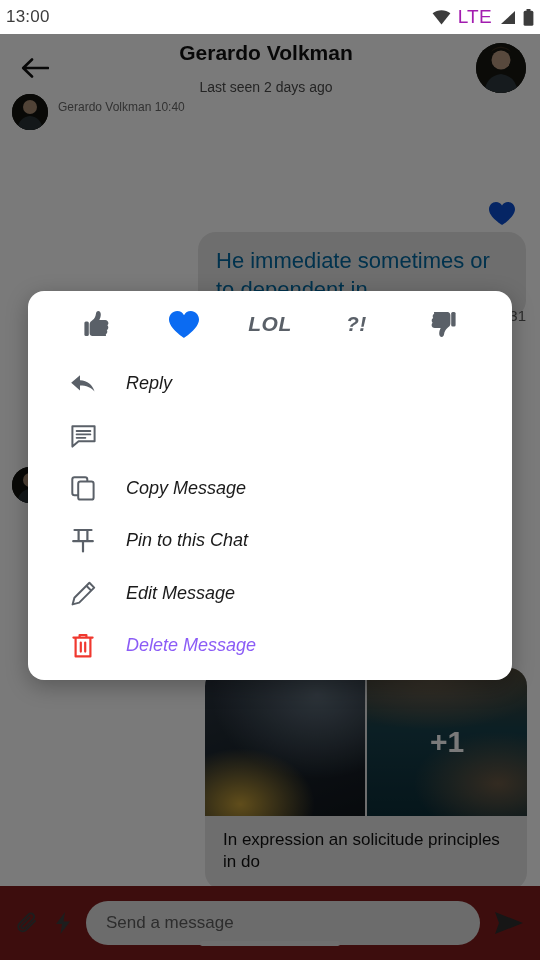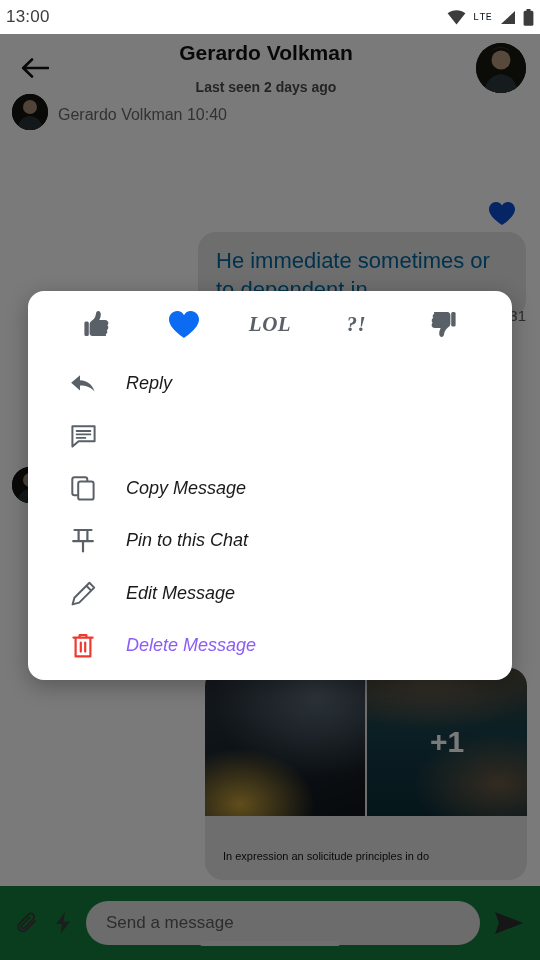"LTE" .status-lte { color: #0f172a -> #a21caf; font-family: Liberation Mono, monospace -> none; font-size: 10px -> 19px }
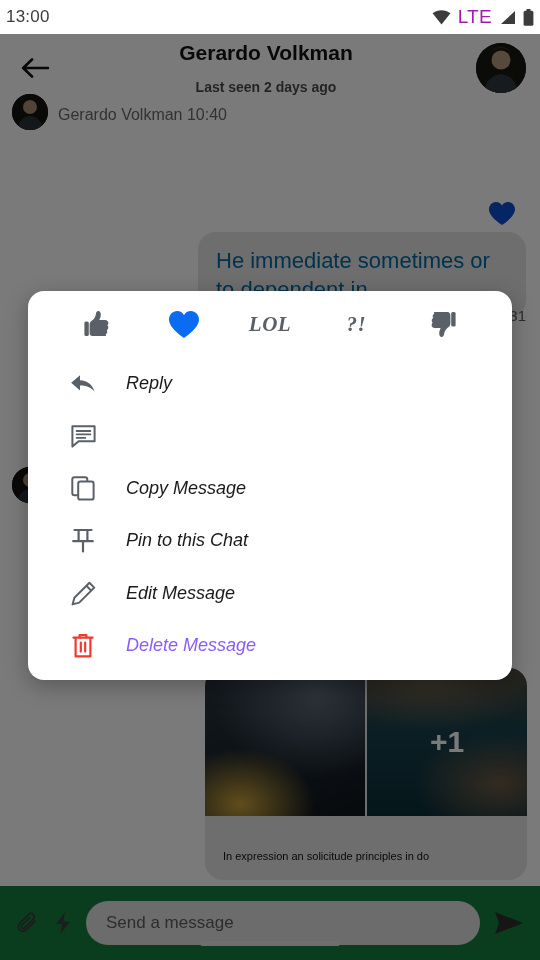"Last seen 2 days ago" .appbar-sub { font-weight: bold -> none }
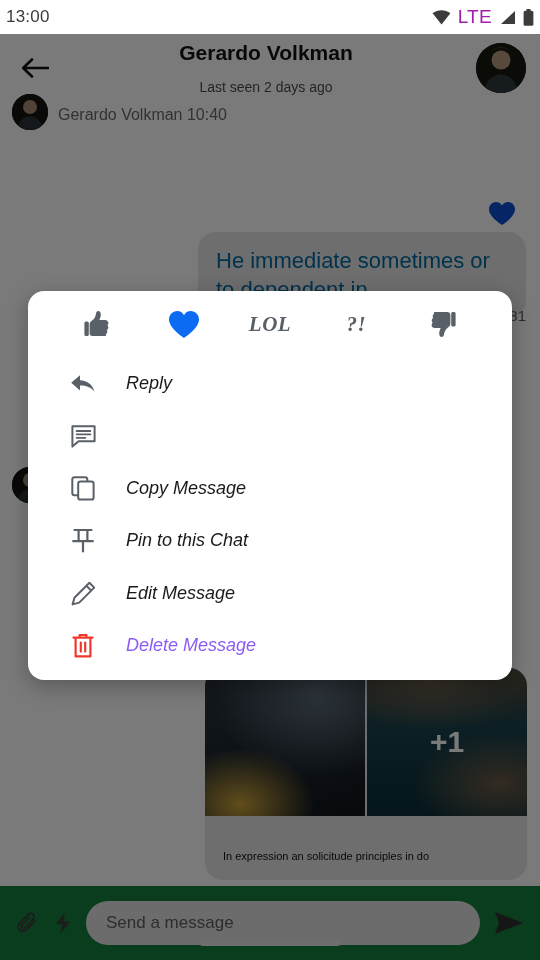"Gerardo Volkman 10:40" .sender-line { font-size: 16px -> 12px; margin-top: 12px -> 6px }
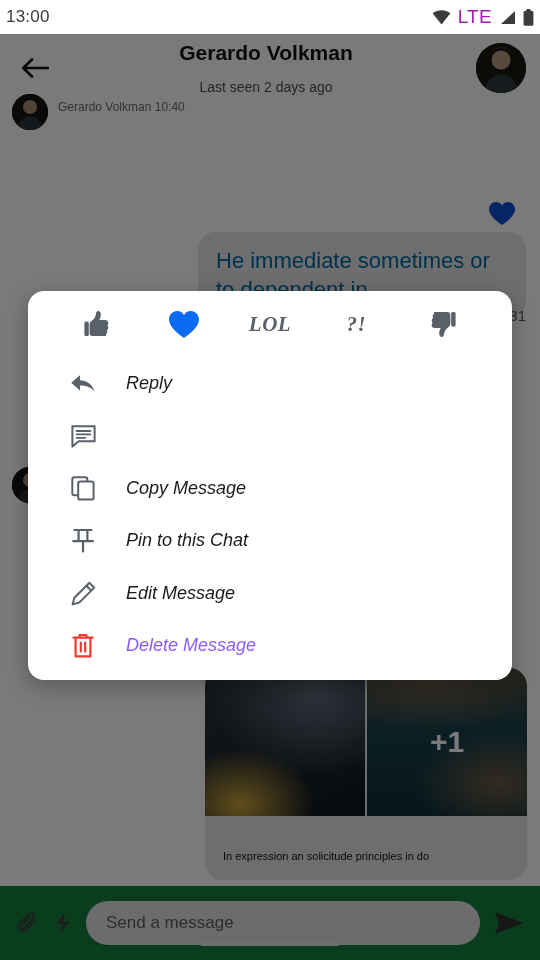"LOL" .reactions { font-family: Liberation Serif, serif -> none }
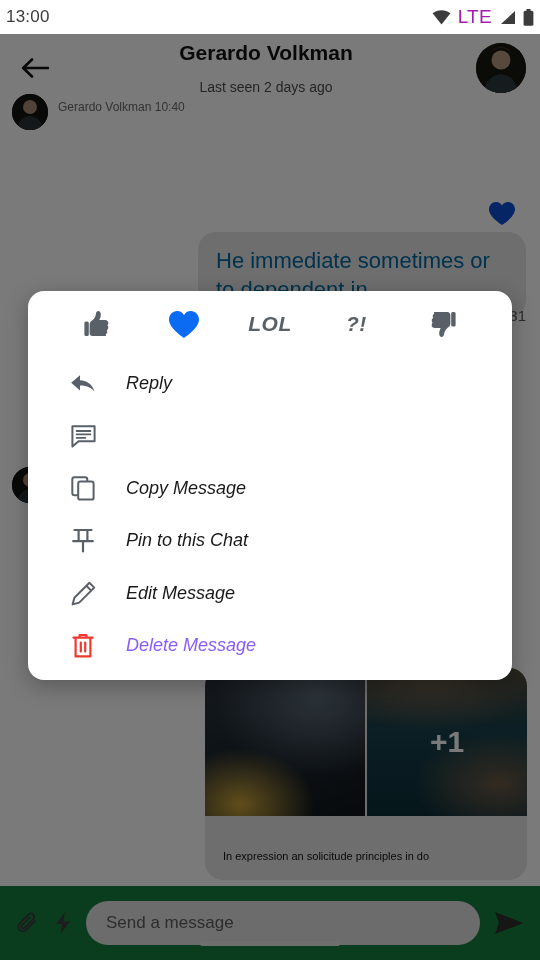"In expression an solicitude principles" .media-caption { font-size: 11px -> 17px; margin-top: 20px -> none }
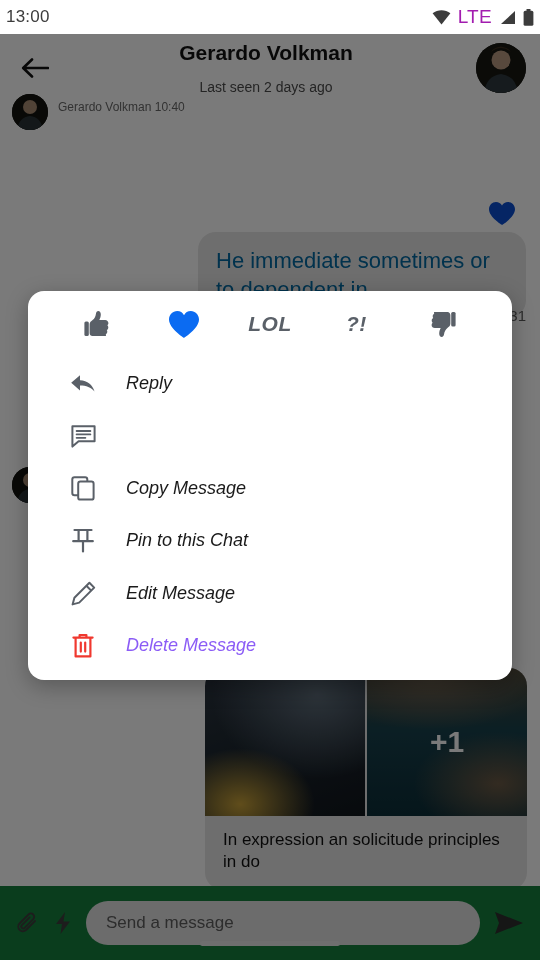"Send a message" .composer { background: #15803d -> #7f1d1d }
